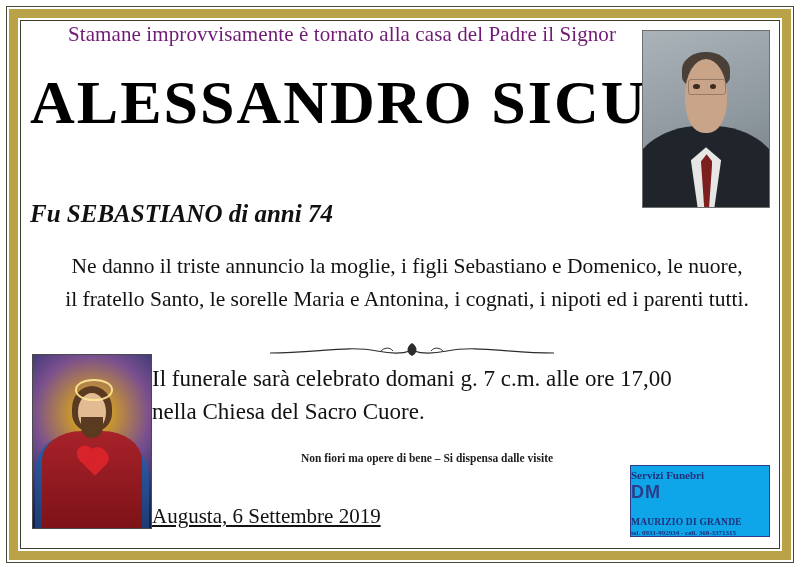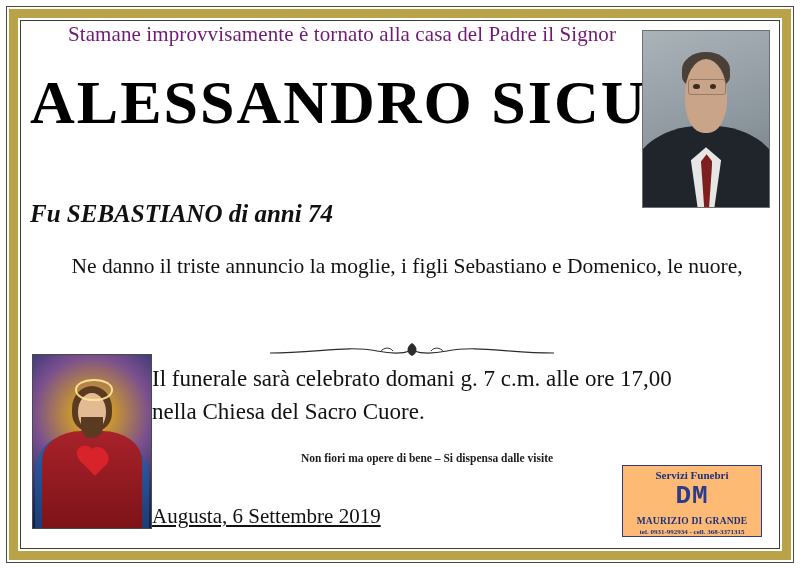"il fratello Santo, le sorelle" span.ln { html: none -> <span>il fratello Santo, le sorelle Maria e Antonina, i cognati, i nipoti ed i parenti tutti.</span> }
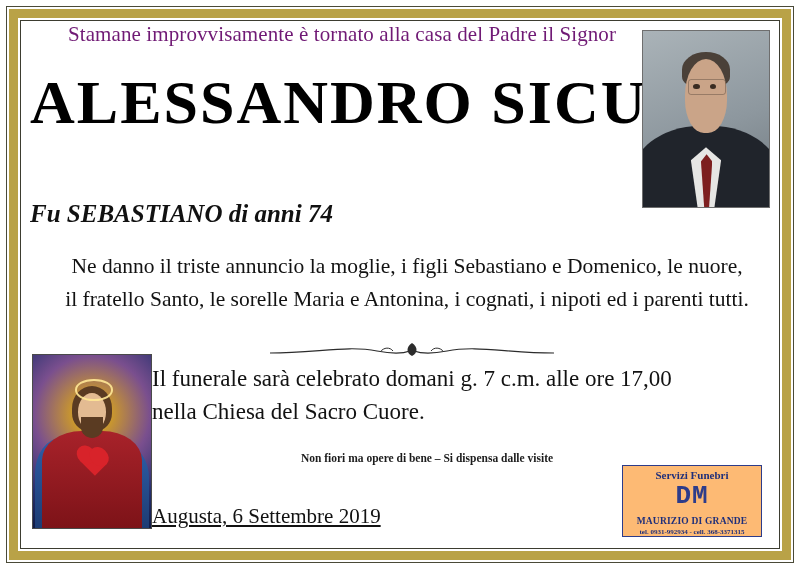"Servizi Funebri" .logo-box { background: #fdba74 -> #0ea5e9; right: 16px -> 8px; text-align: center -> left }
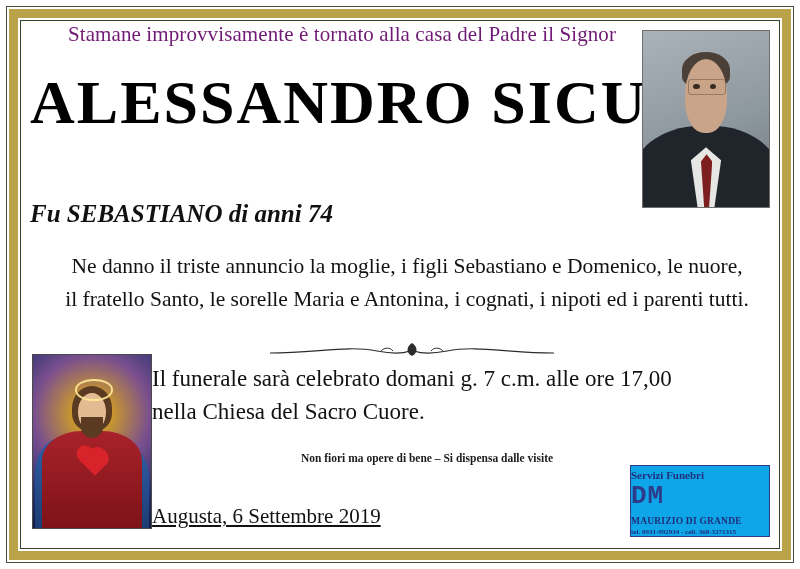"DM" .logo-box .mono { font-family: Liberation Mono, monospace -> Liberation Sans, sans-serif; font-size: 26px -> 18px; margin: 1px 0 7px 0 -> 1px 0 16px 0 }
